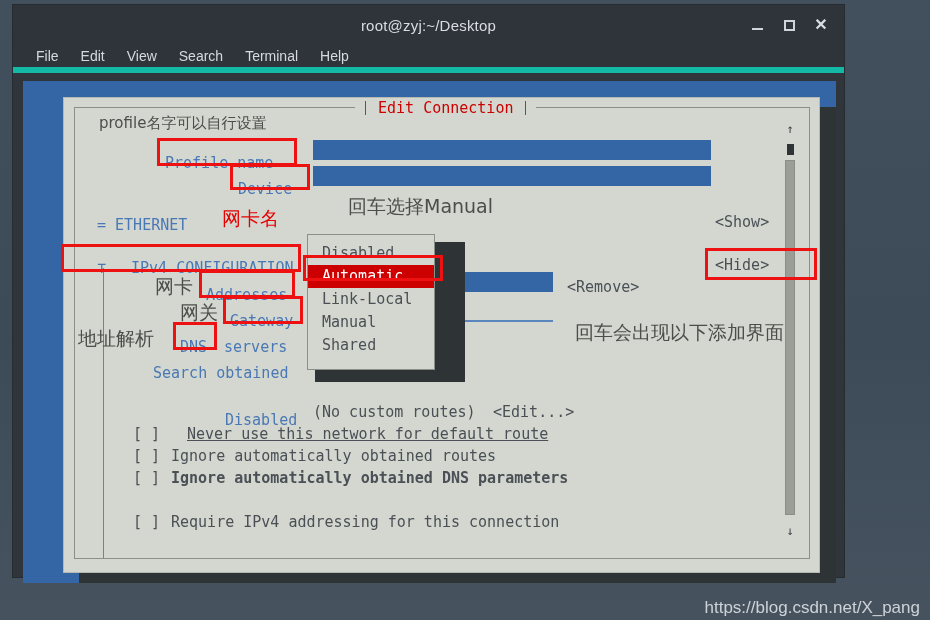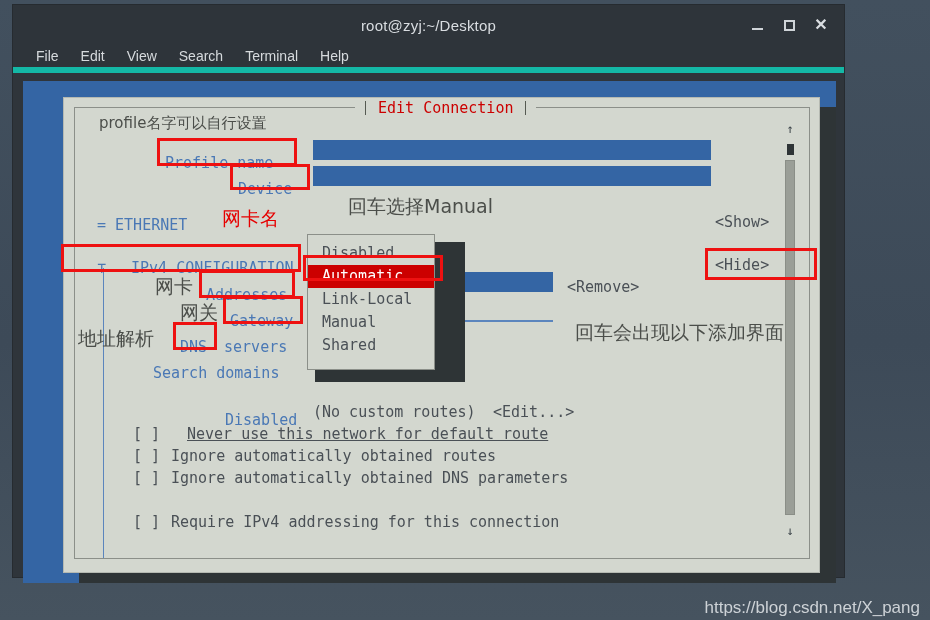"Search domains" span.tui { text: domains -> obtained }
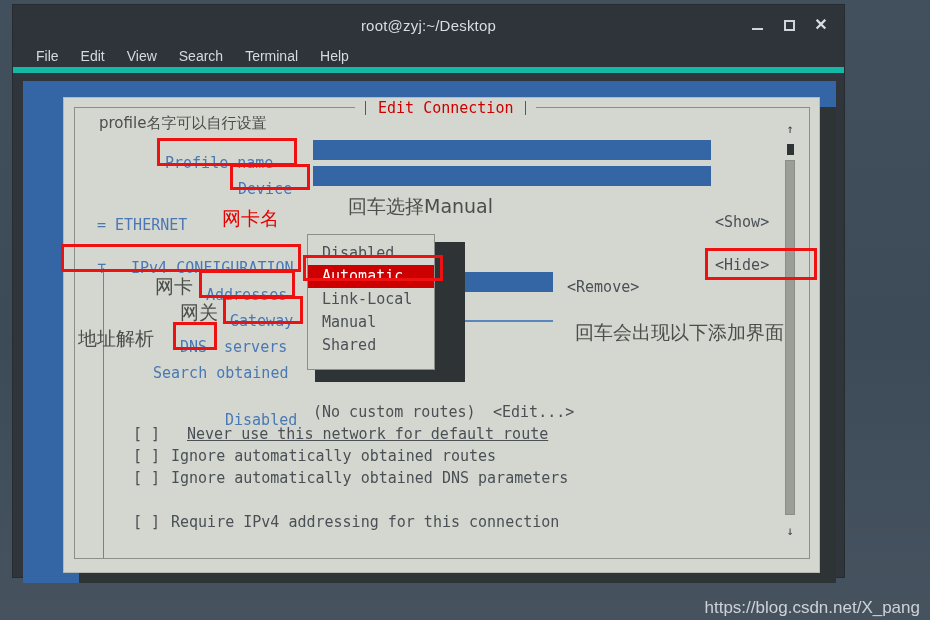"Ignore automatically obtained DNS" span.tui { font-weight: none -> bold }
